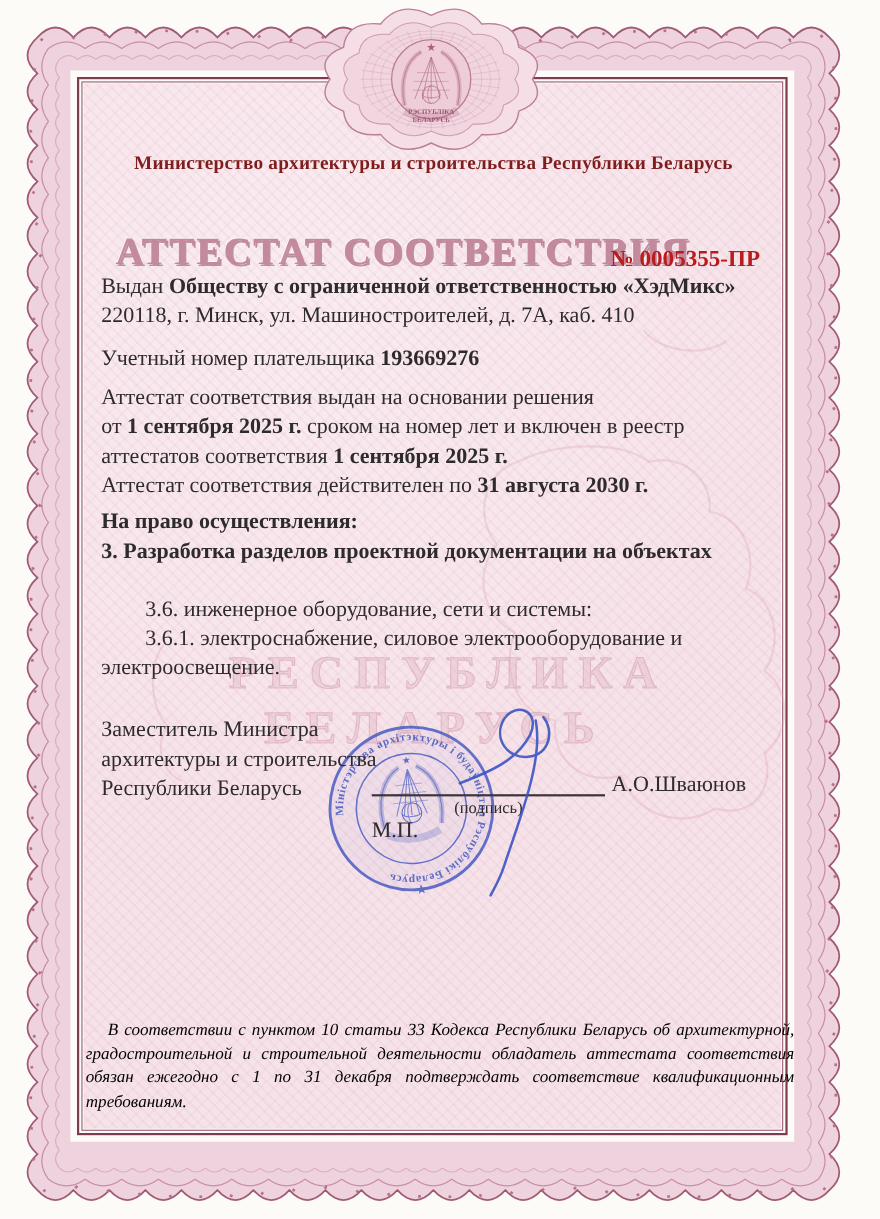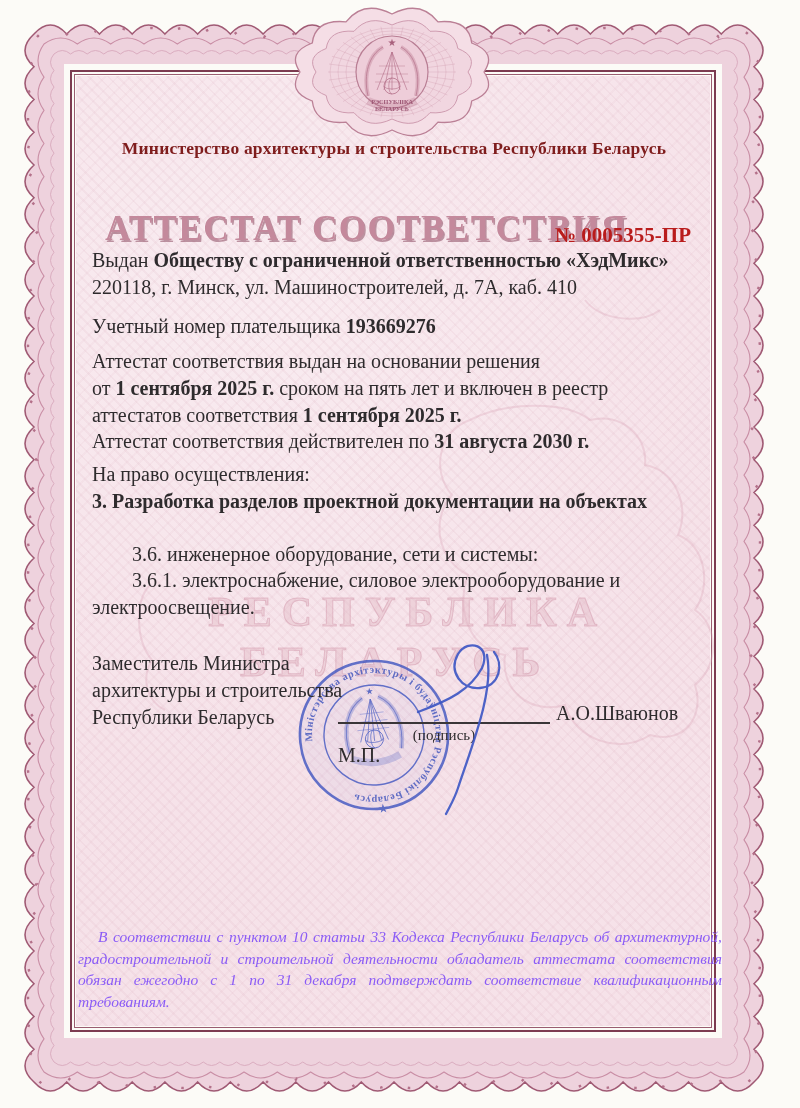"сроком на пять лет и" span { text: пять -> номер }
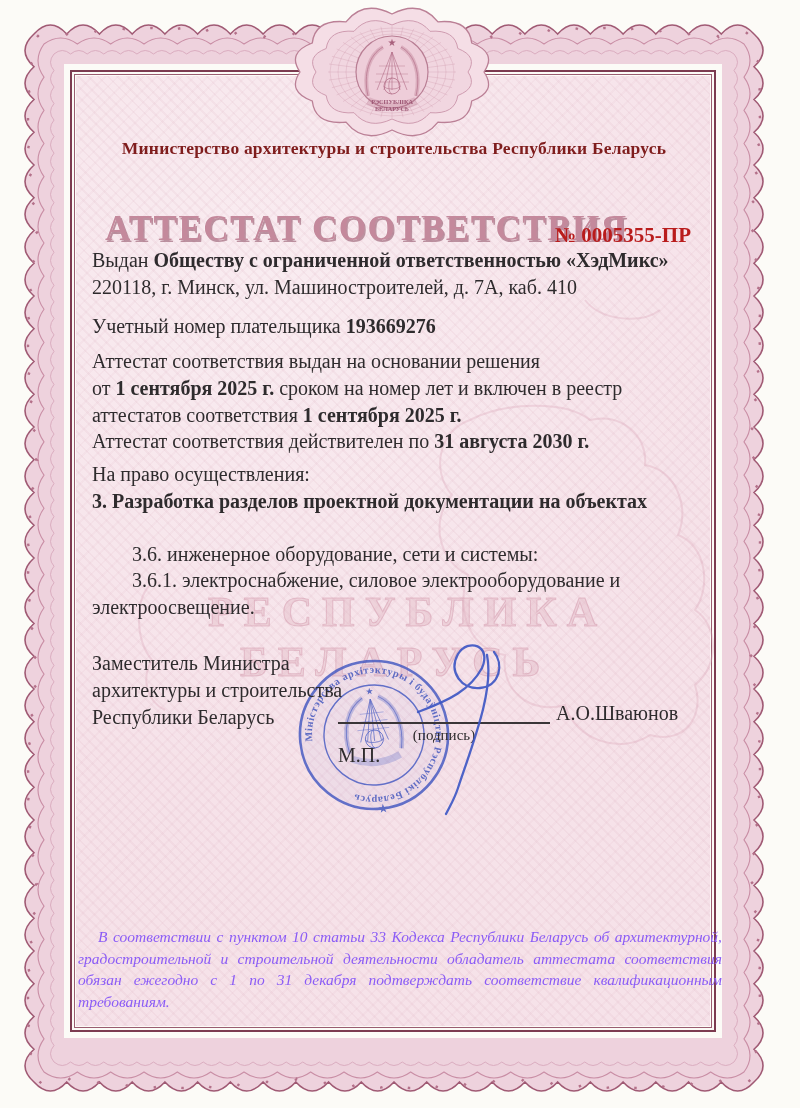"На право осуществления:" div.content { font-weight: none -> bold }
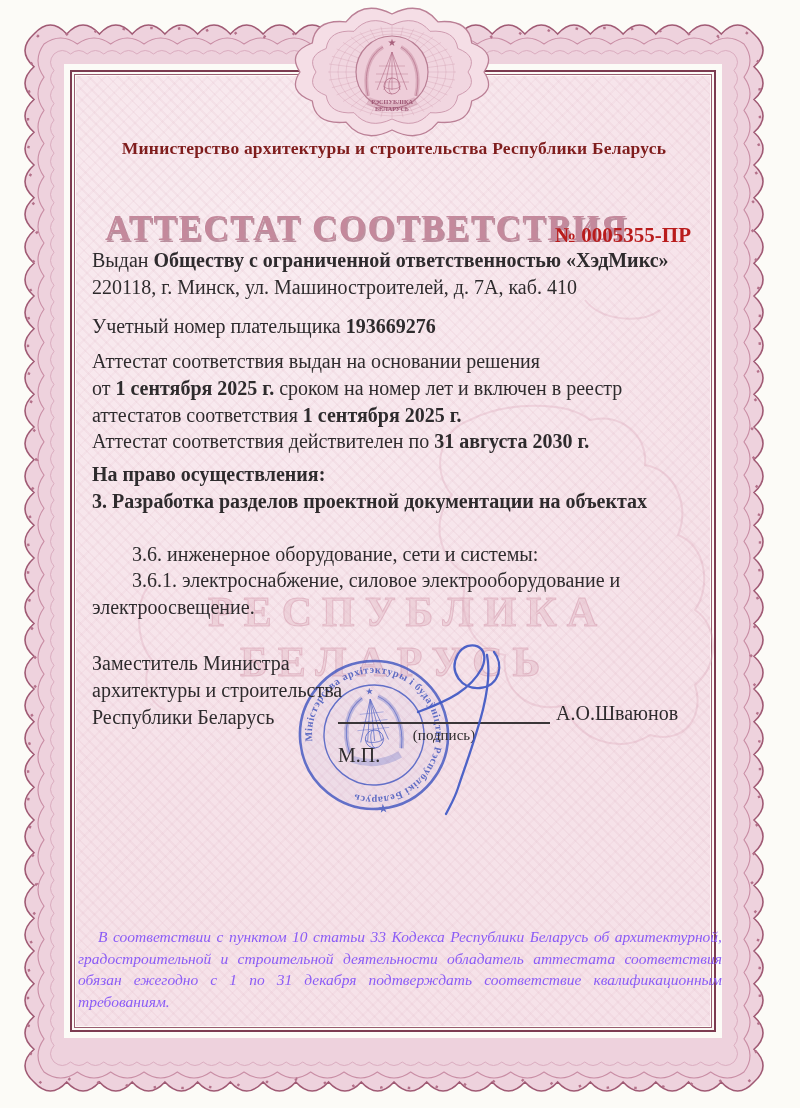"В соответствии с пунктом 10" .footer-note { color: #8b5cf6 -> #000000 }
